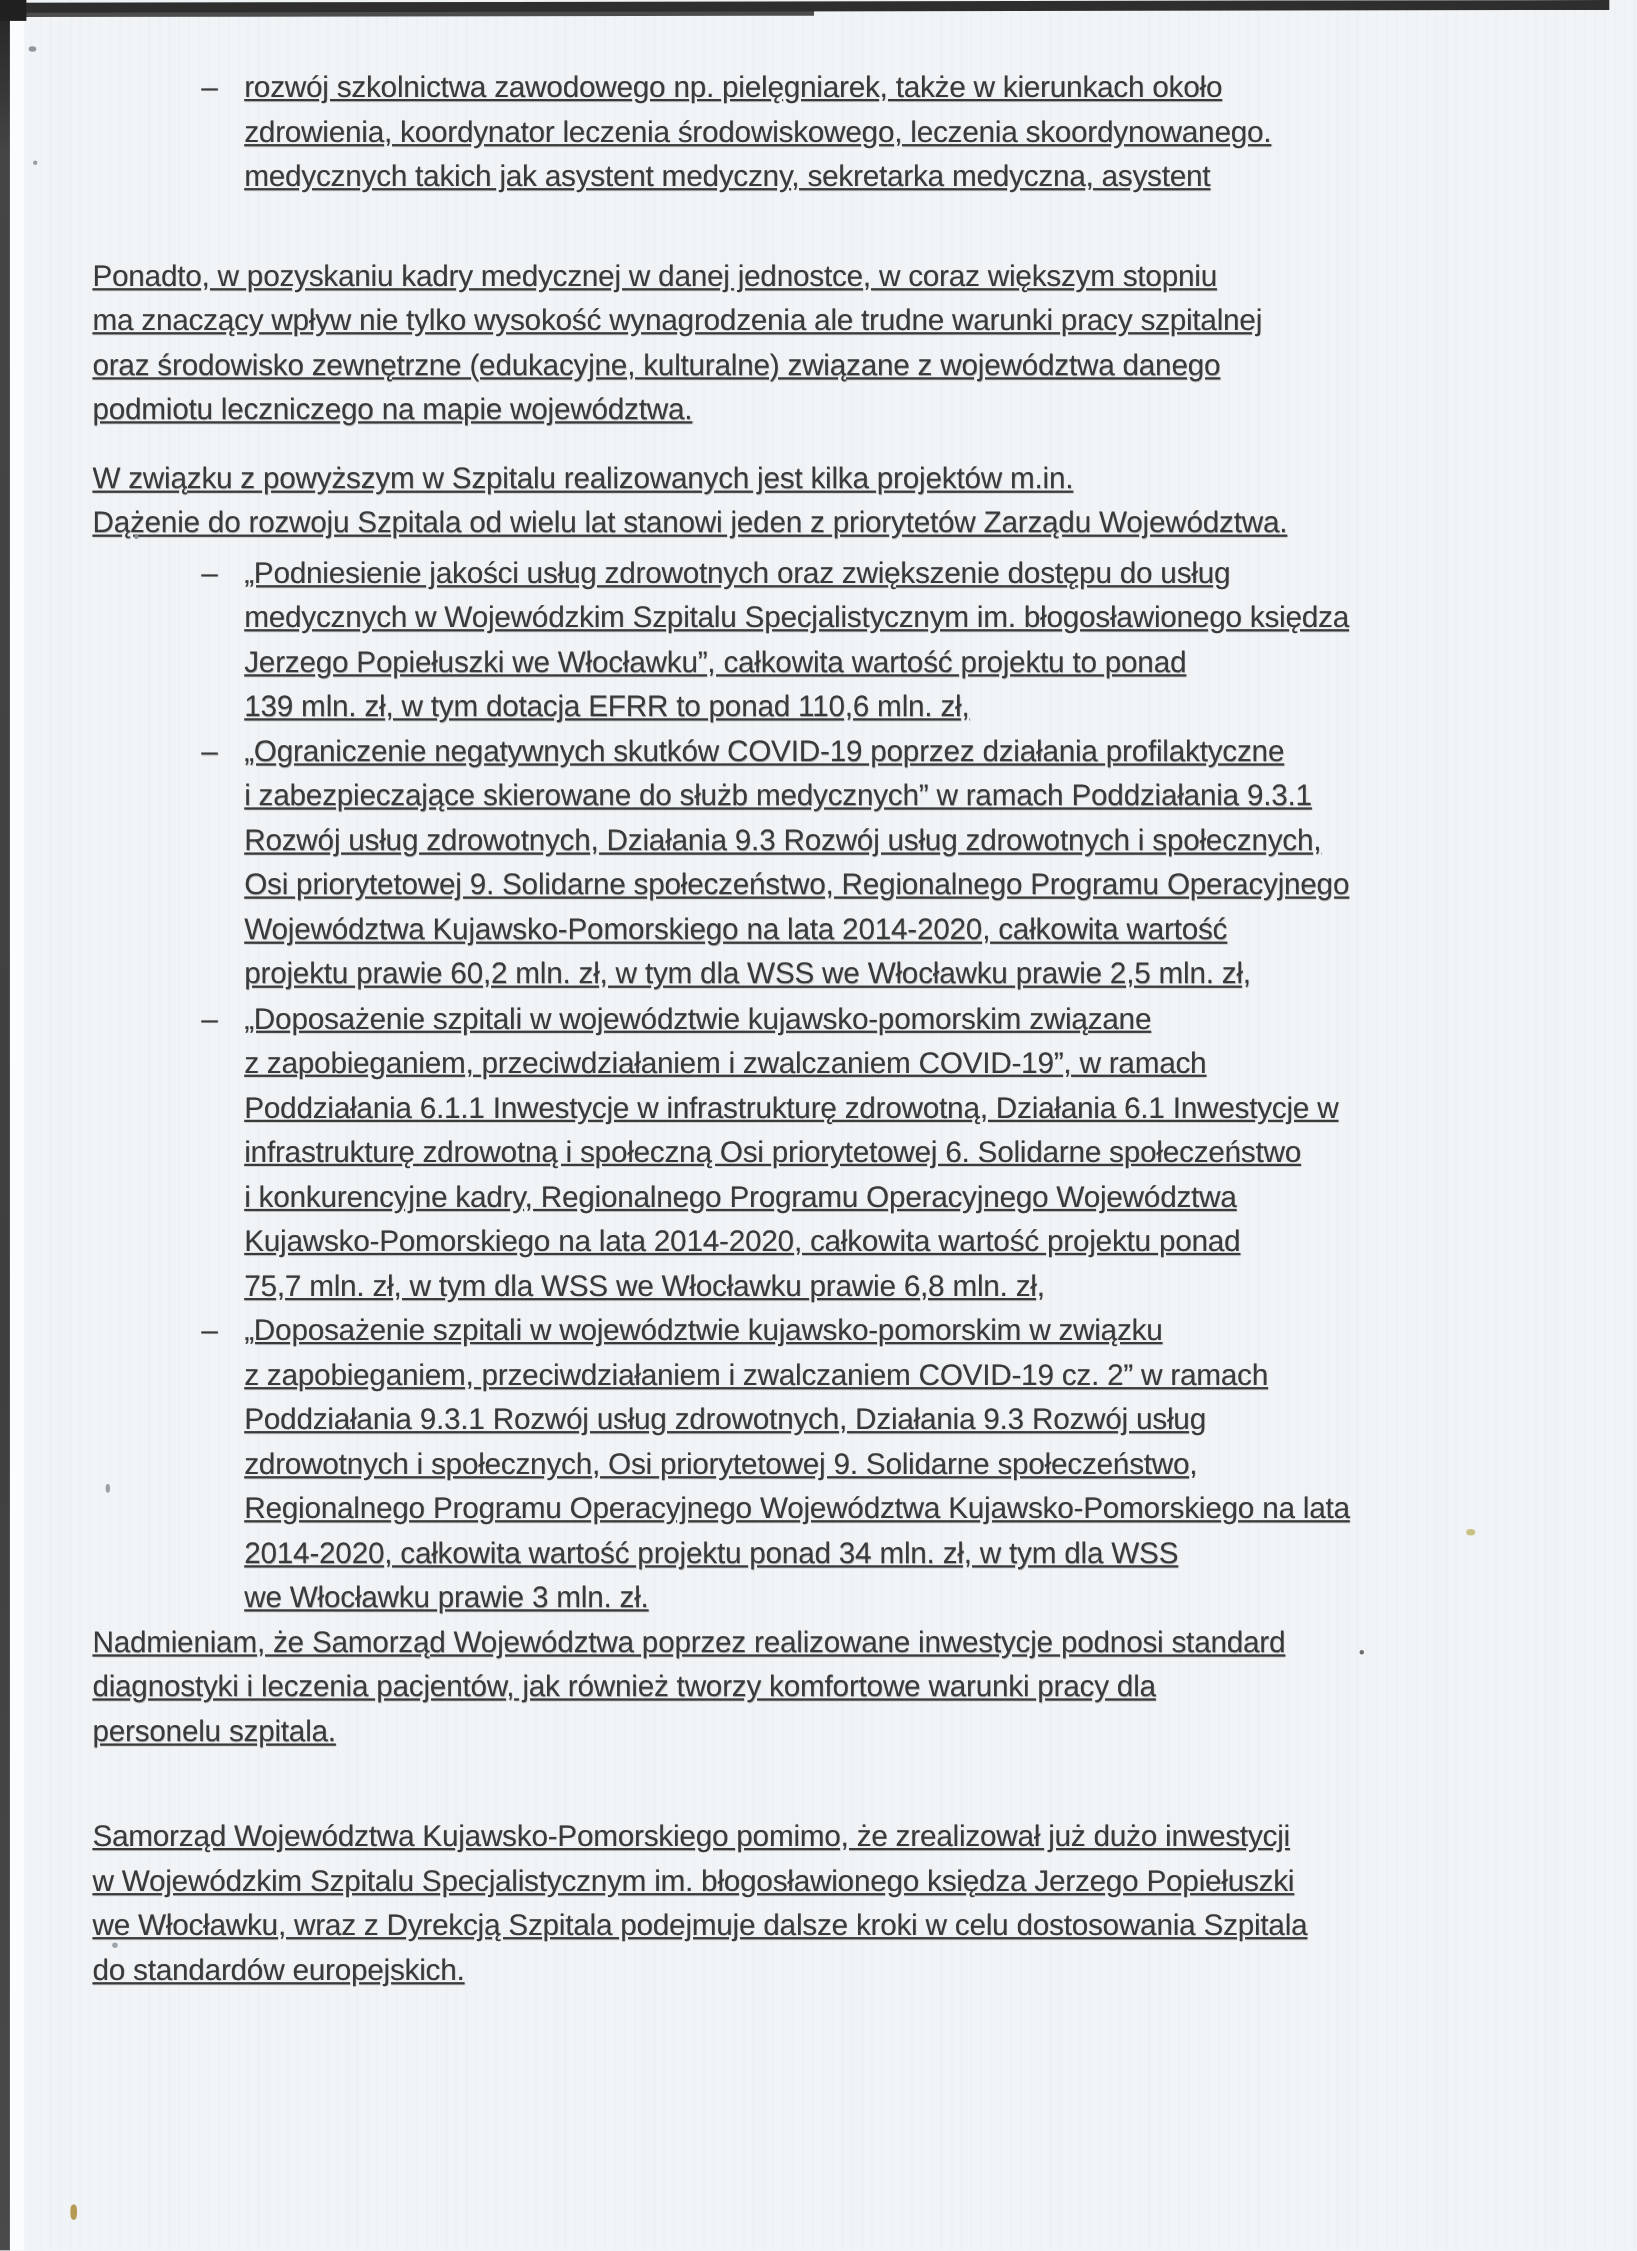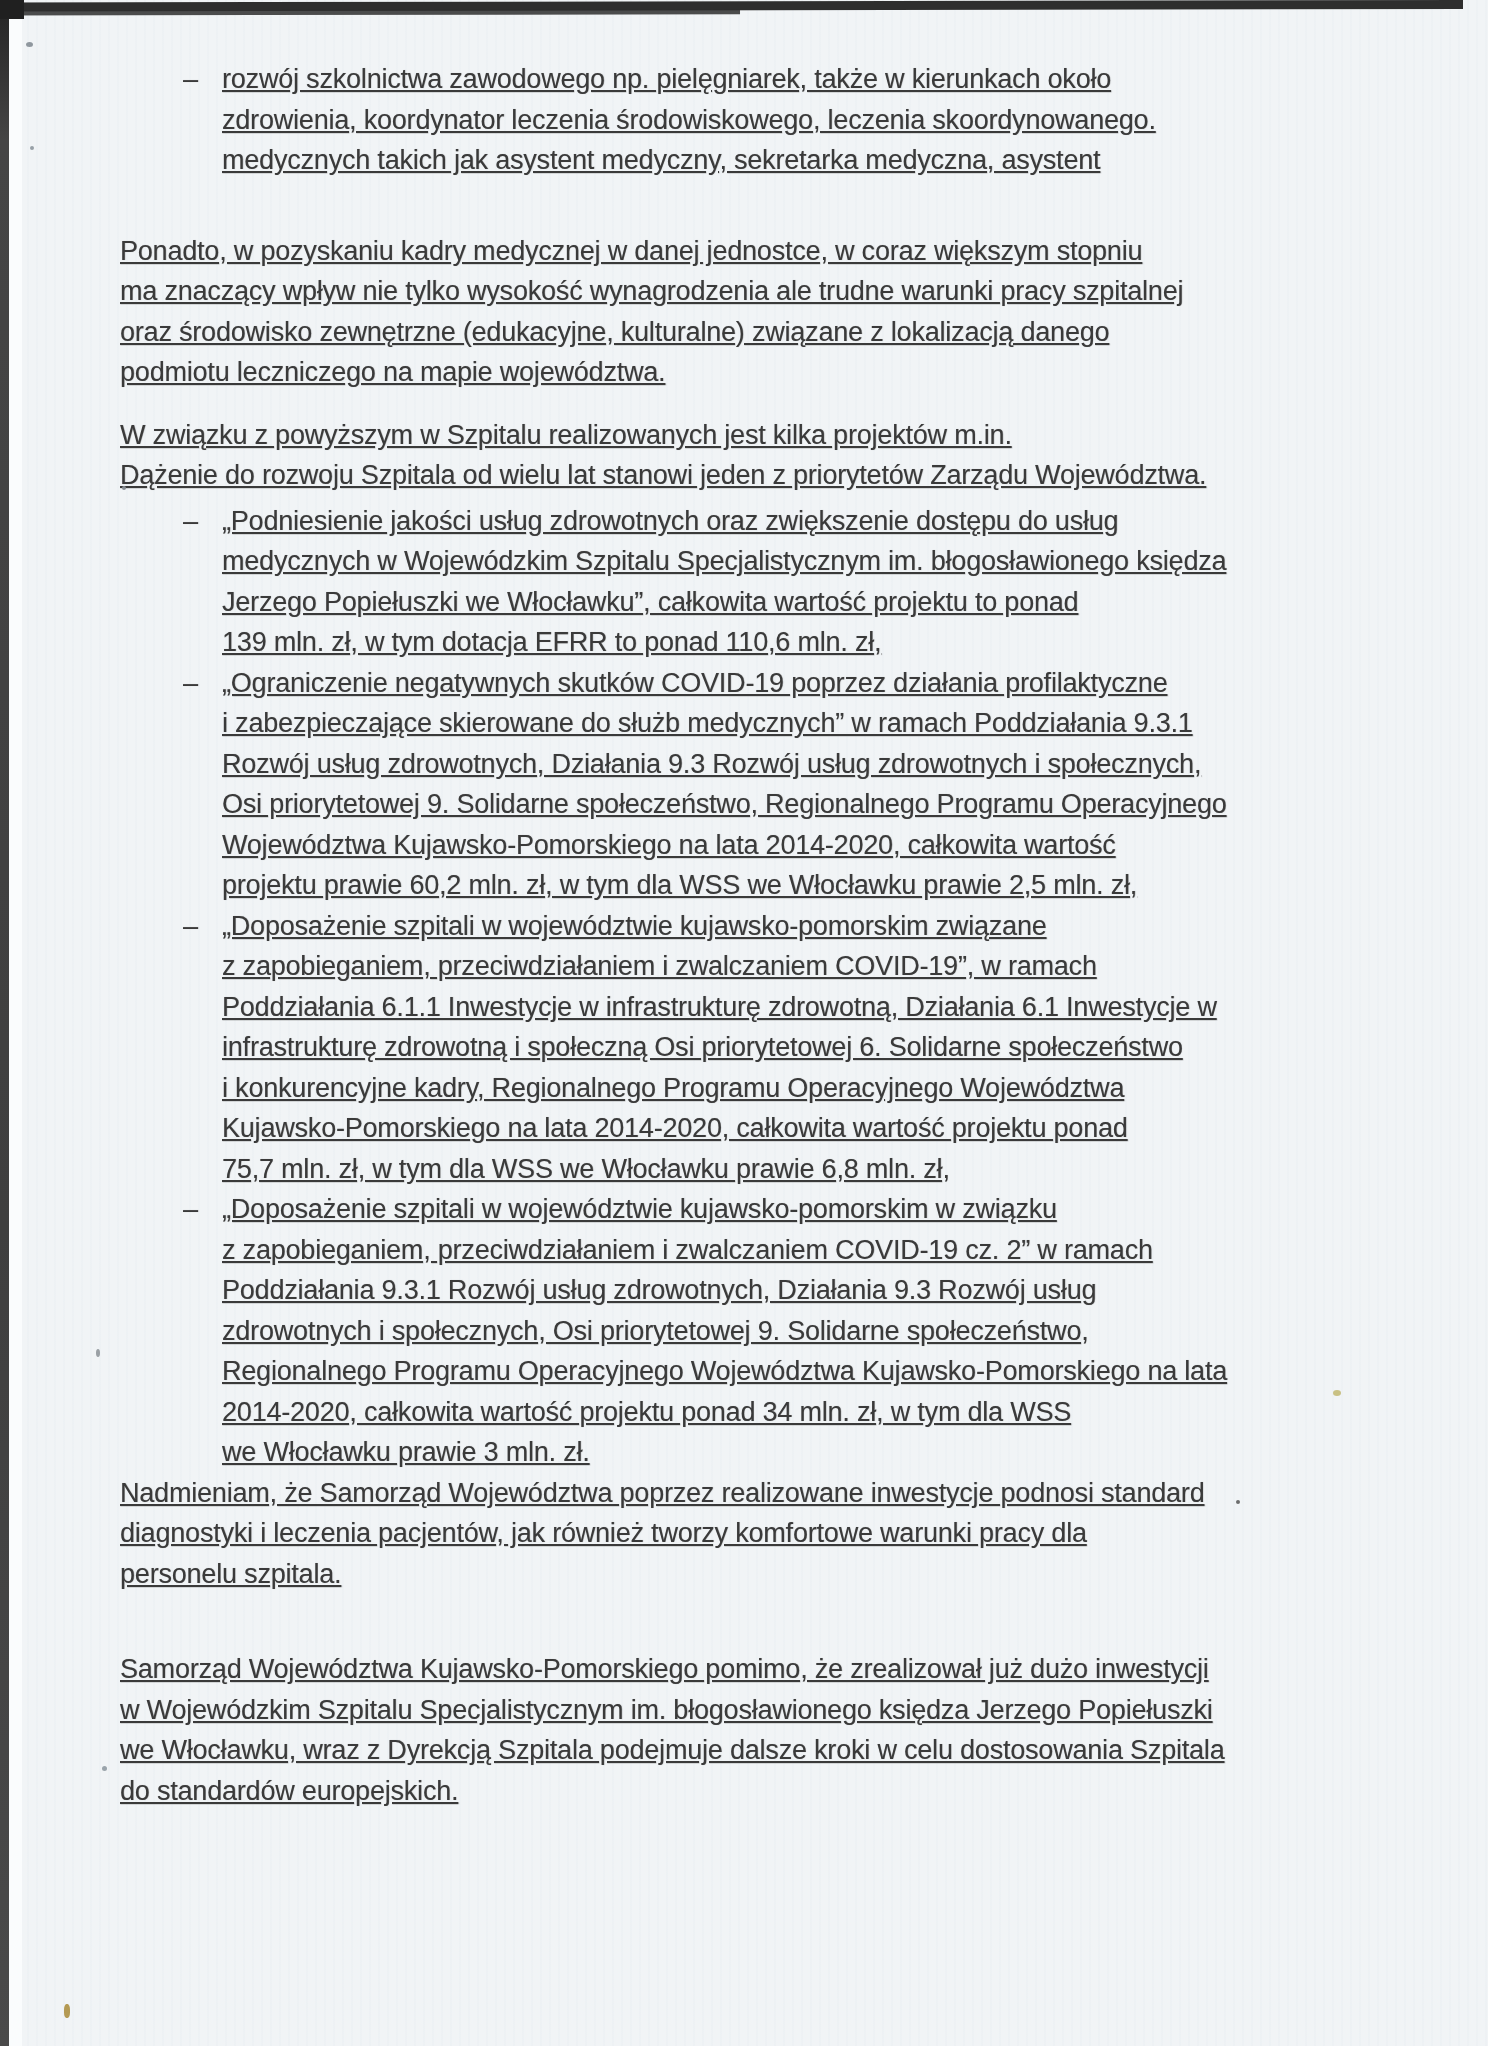"Ponadto, w pozyskaniu kadry medycznej" .paragraph { margin-left: 120px -> 84px }
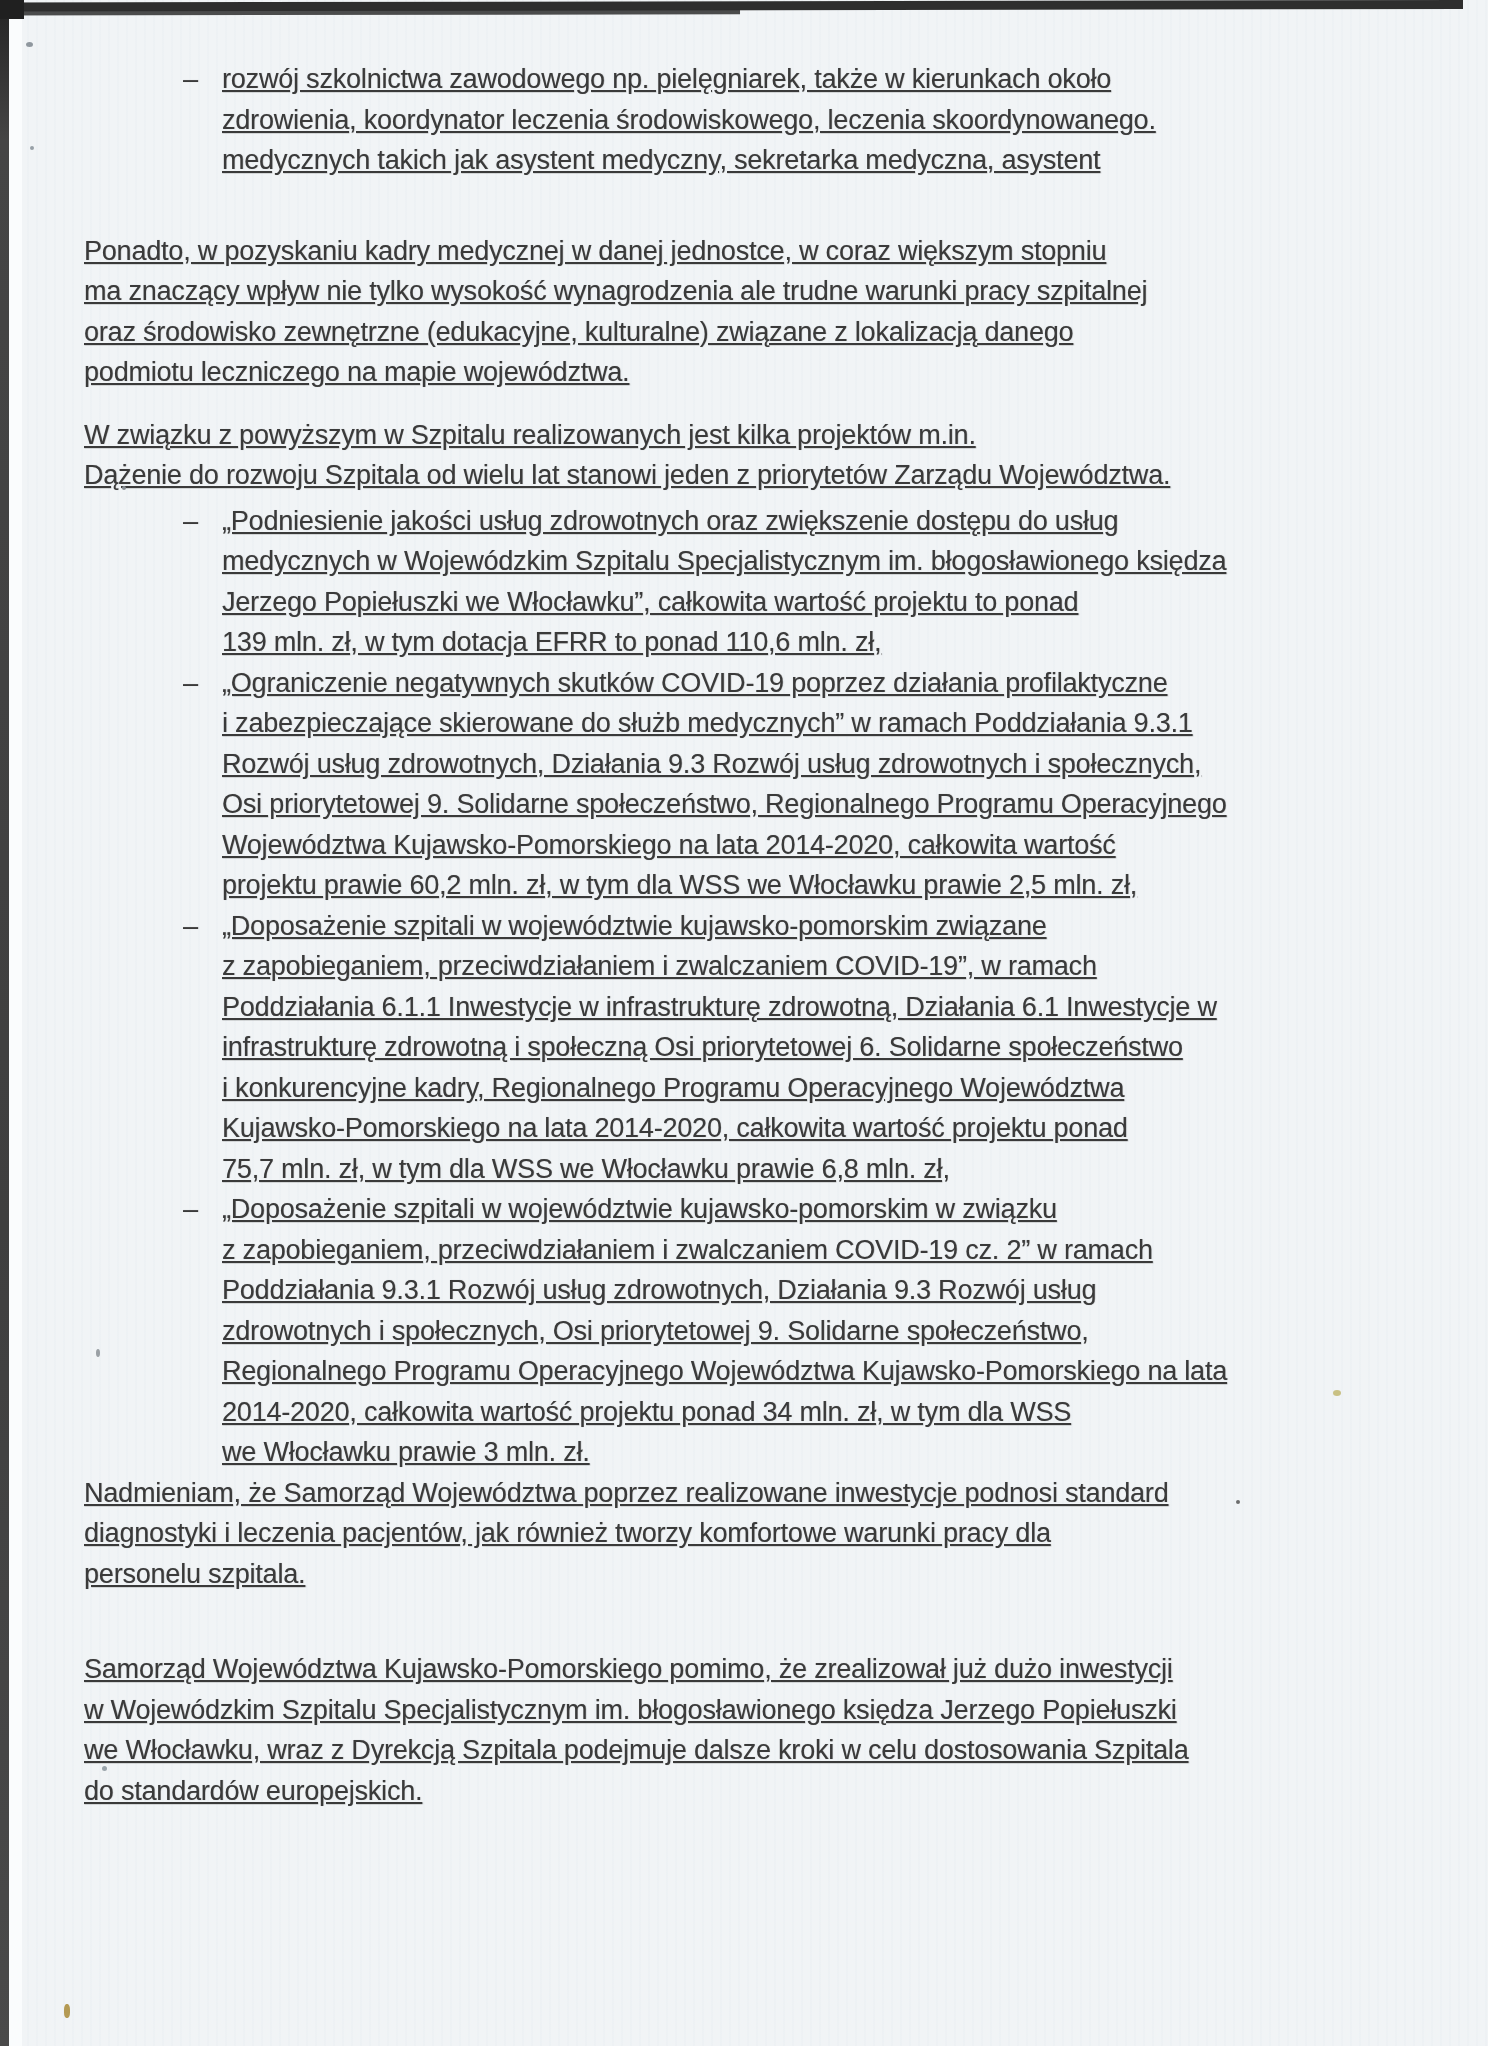"oraz środowisko zewnętrzne (edukacyjne," div.line { text: lokalizacją -> województwa }
